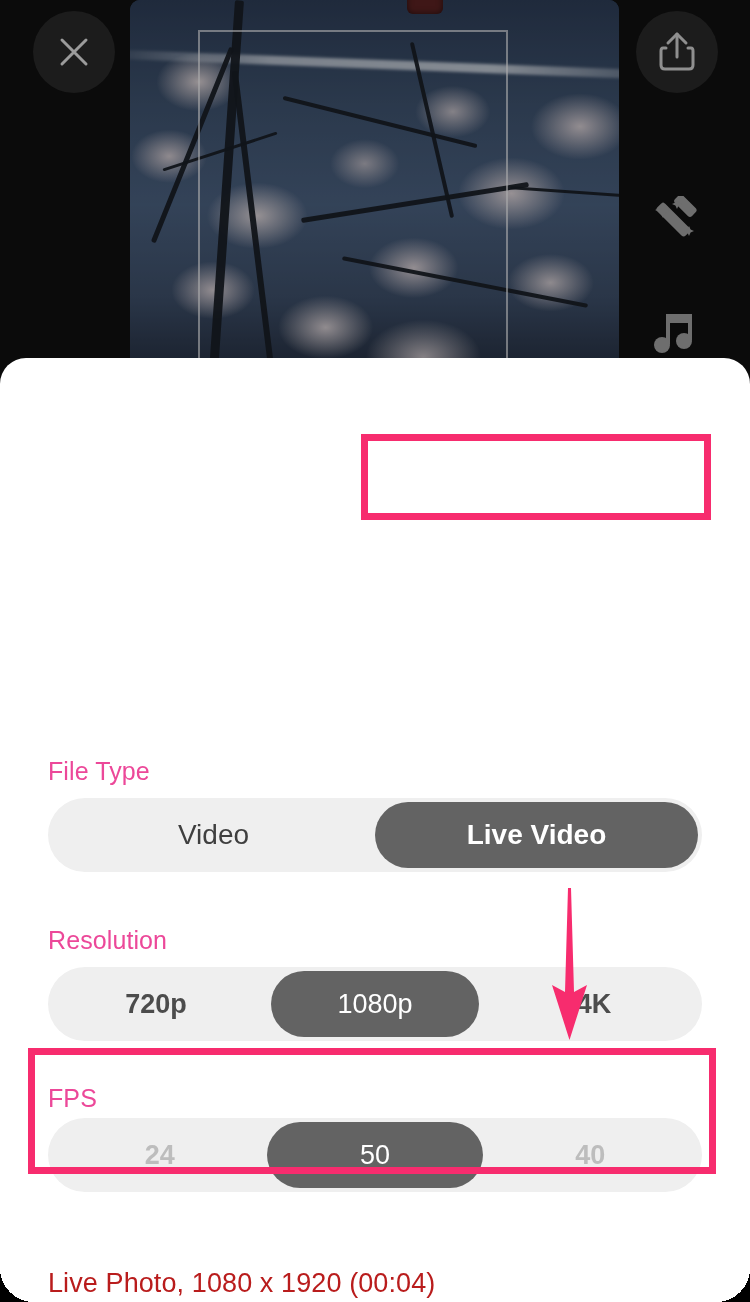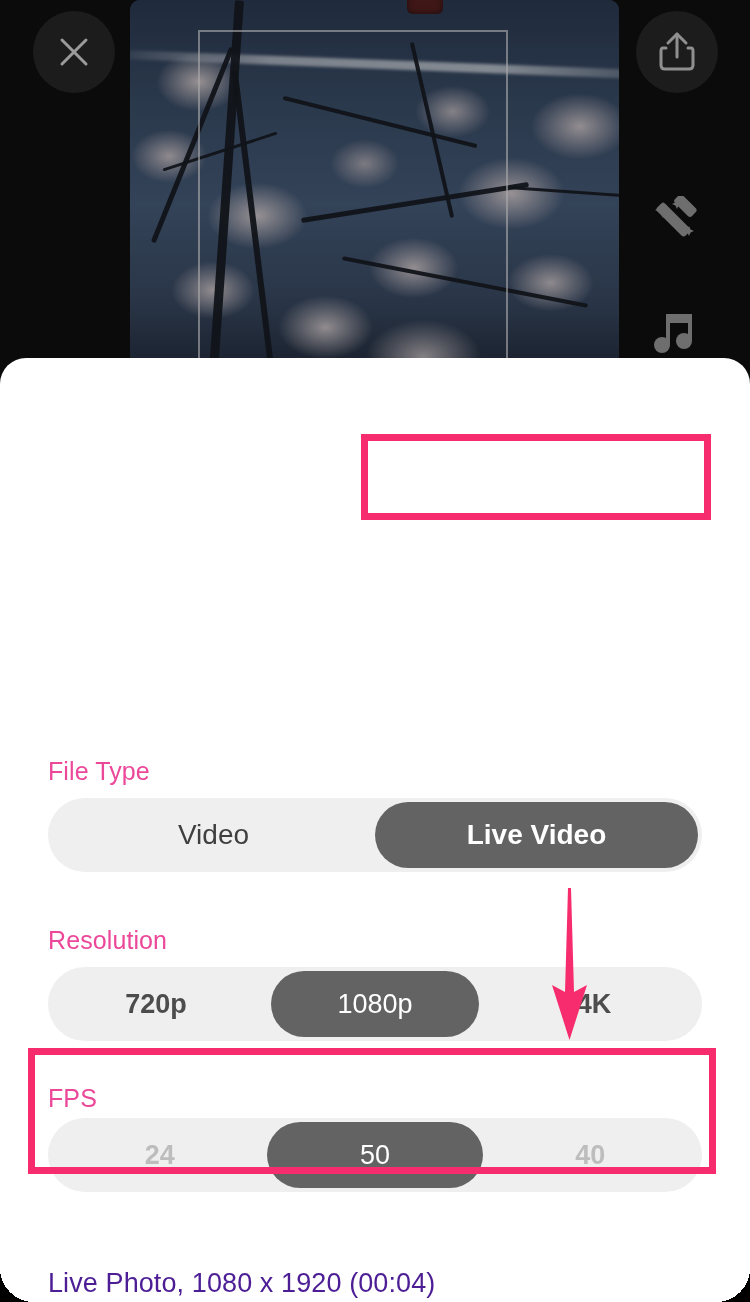"Live Photo, 1080 x 1920" .info-text { color: #4c1d95 -> #b91c1c }
